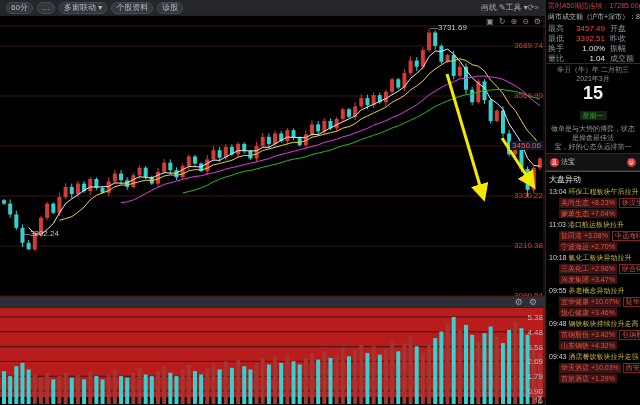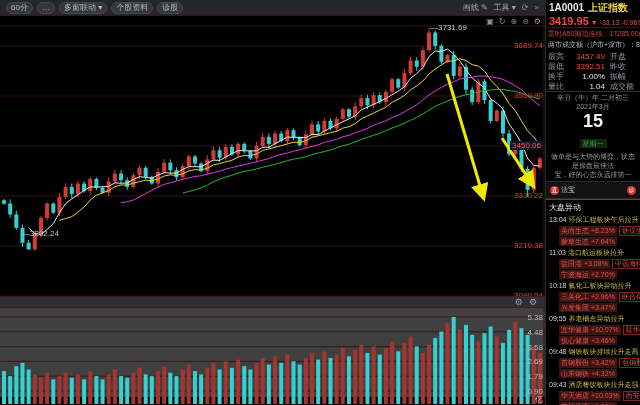"画线 ✎" #toolbar-right { gap: 6px -> 0 }
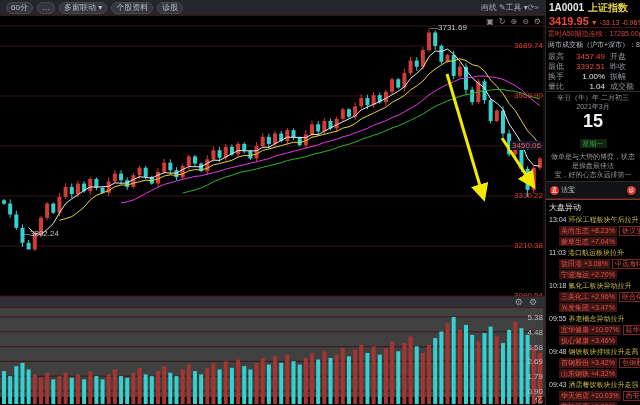"1A0001" div { html: <div> <div> <span>1A0001</span> <span>上证指数</span> </div> <div> <span>3419.95</span> <span>▼ -33.13 -0.96%</span> </div> </div> -> none }
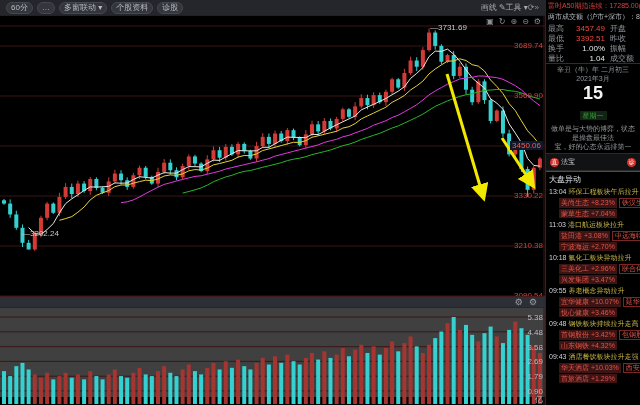"5.38" #volume { background: #404040 -> #b91c1c }
